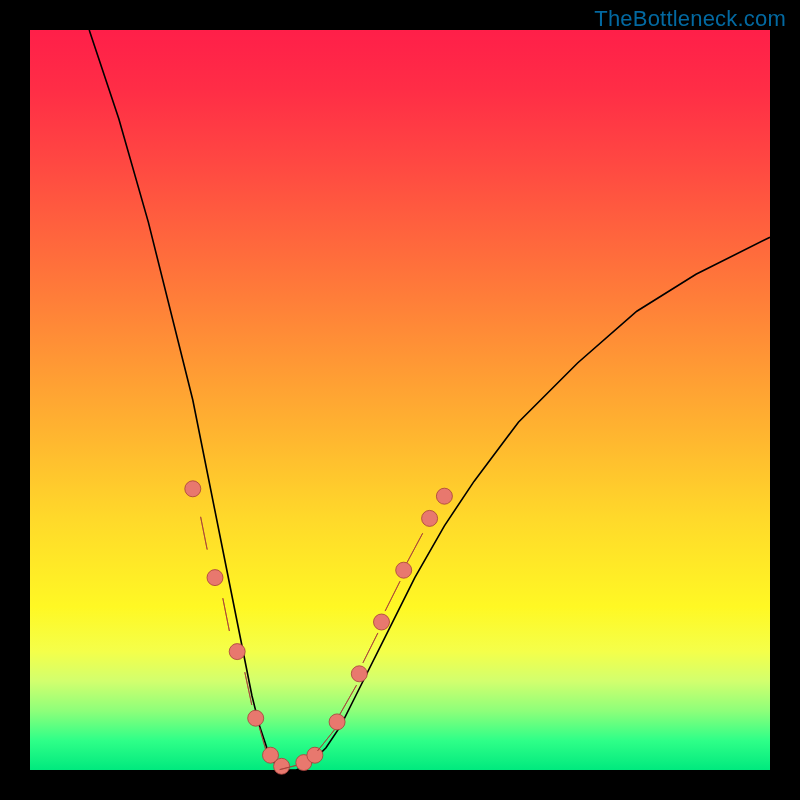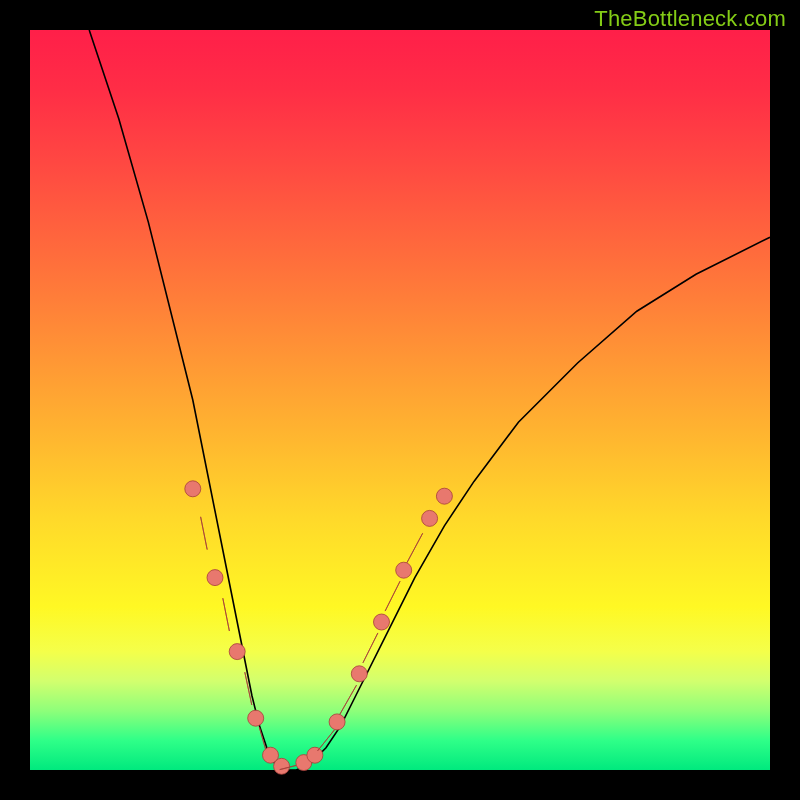"TheBottleneck.com" .watermark { color: #84cc16 -> #0369a1 }
